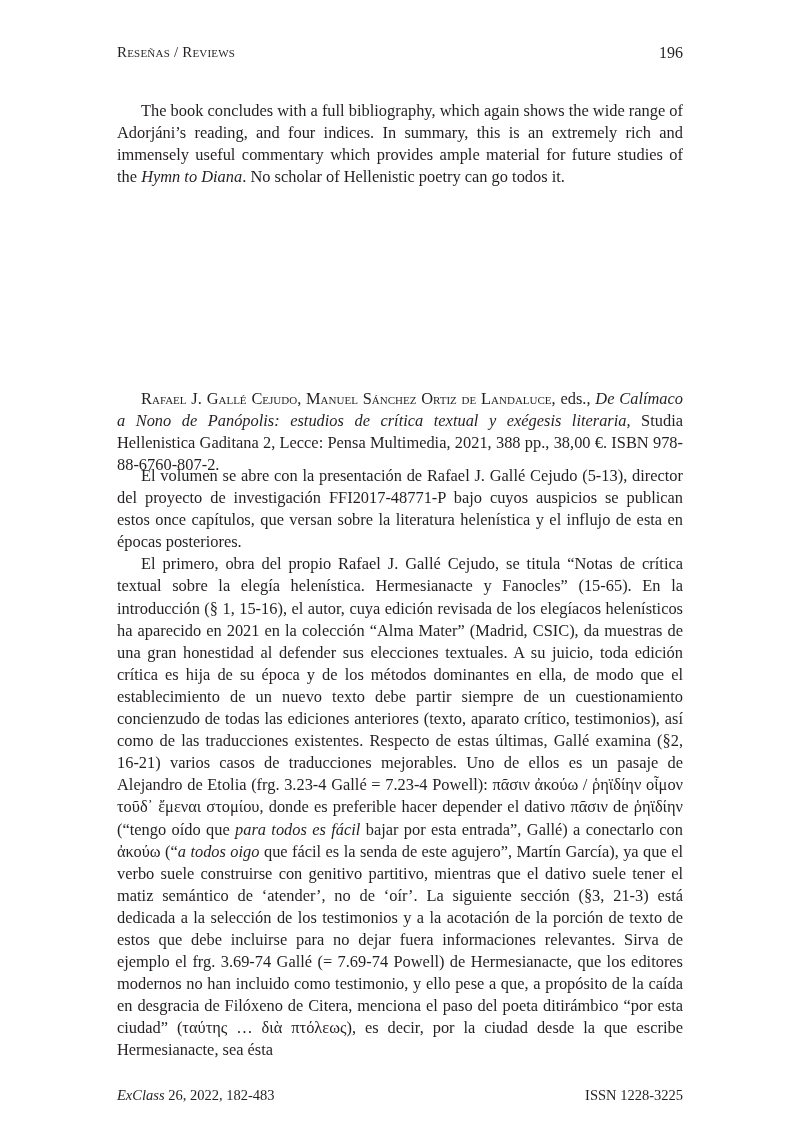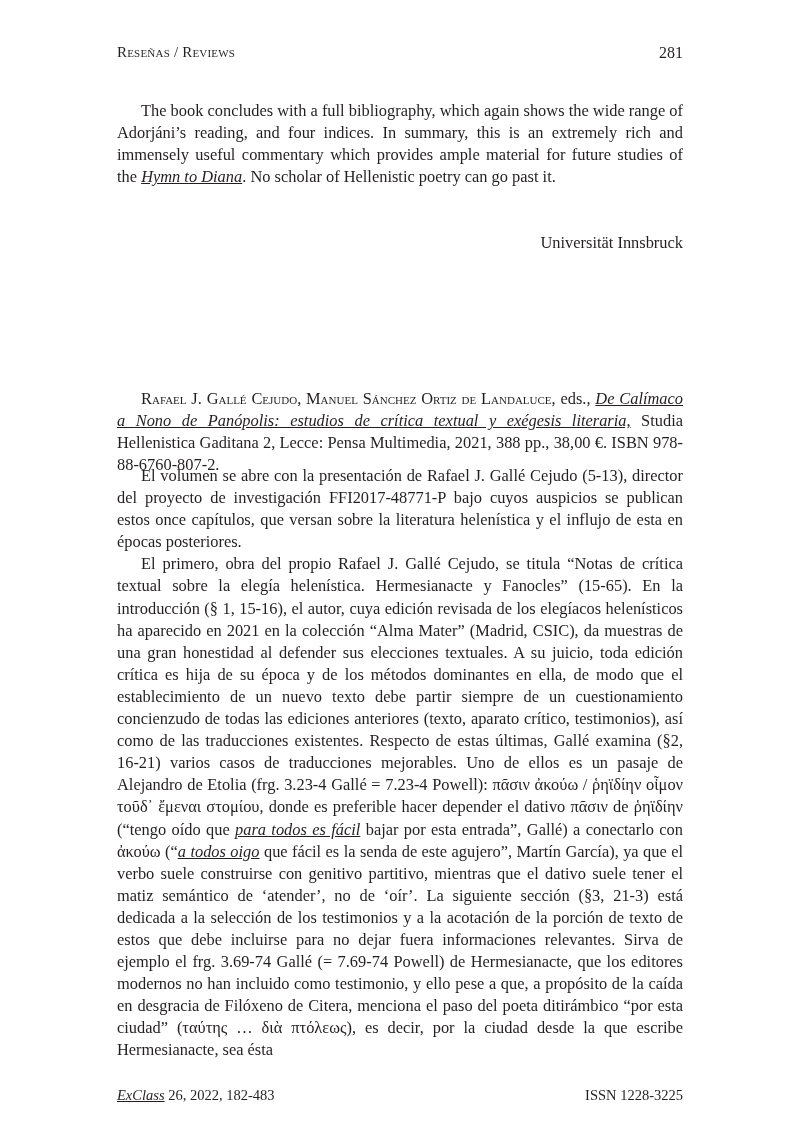"281" span.page-number { text: 281 -> 196 }
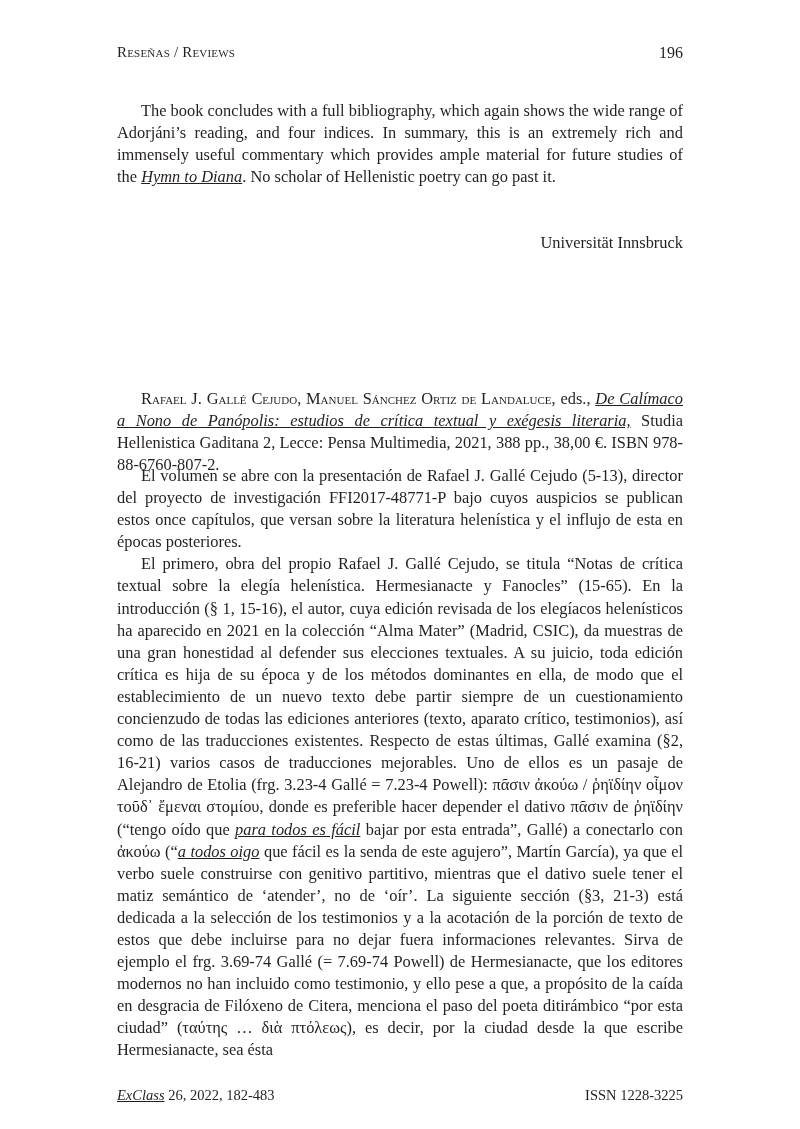"Hymn to Diana" i { text-decoration: underline -> none }
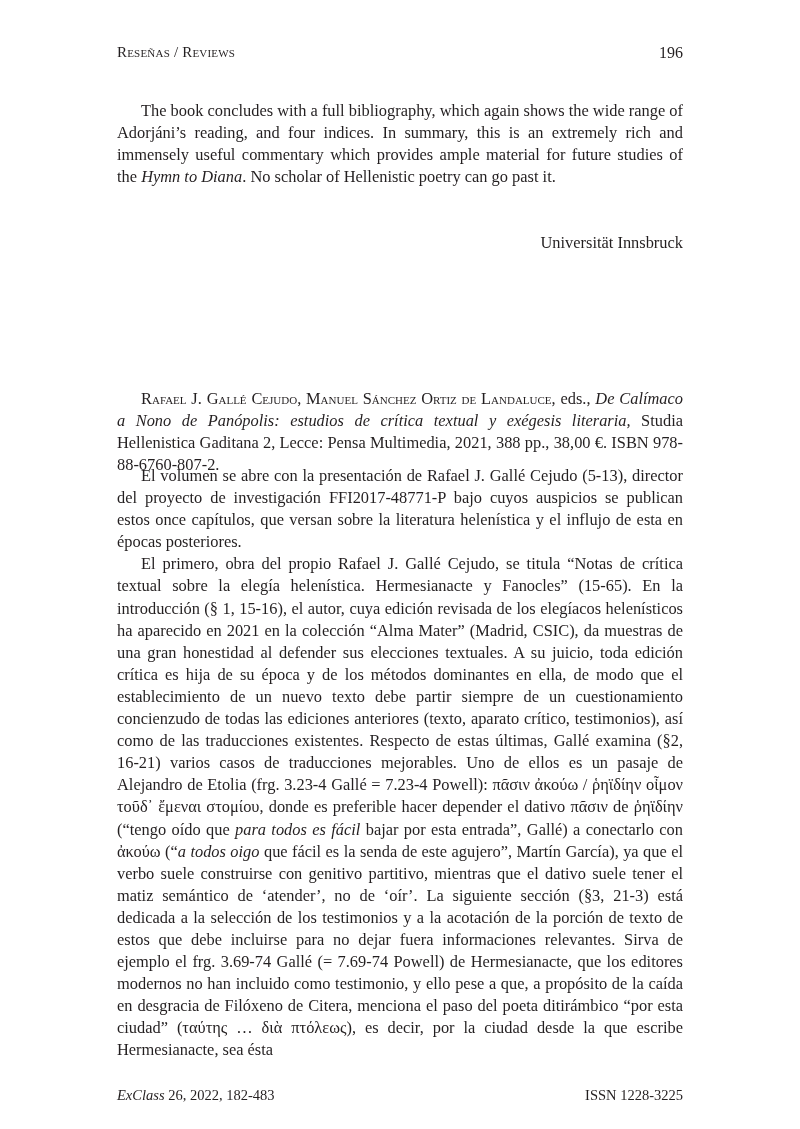". No scholar of Hellenistic" span { text: past -> todos }
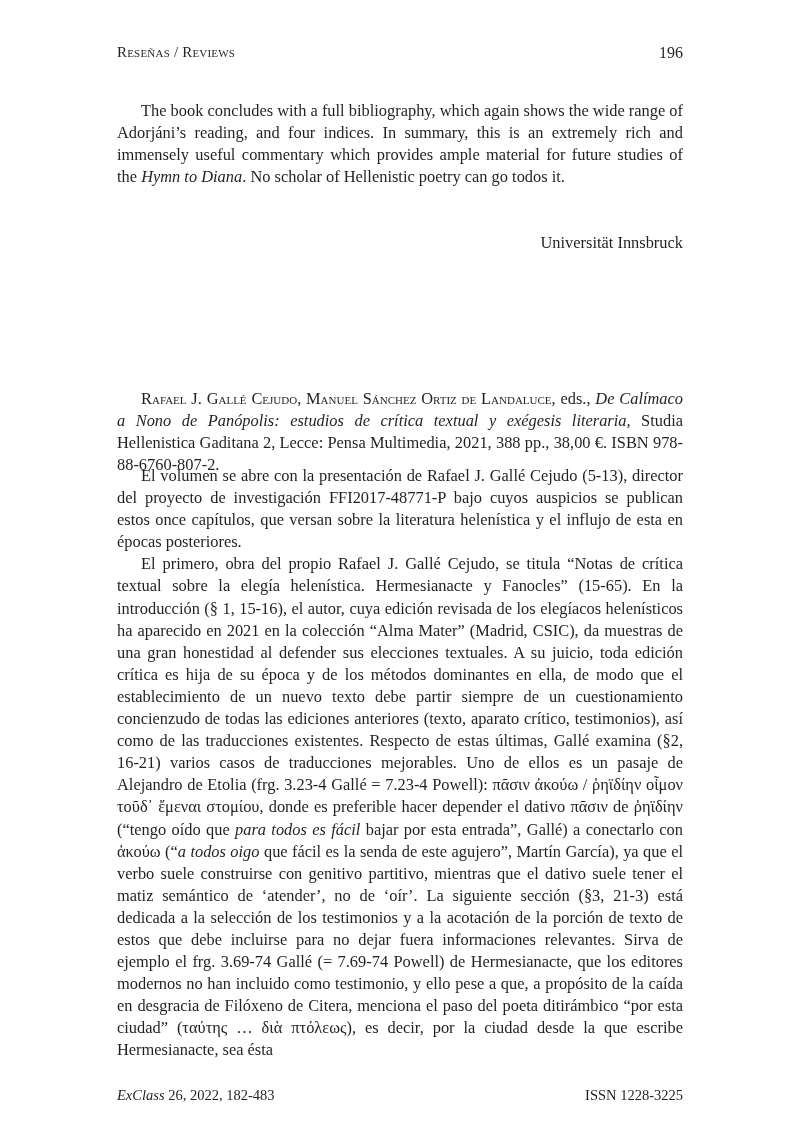"Universität Innsbruck" div { html: <div>Universität Innsbruck</div> -> none }
